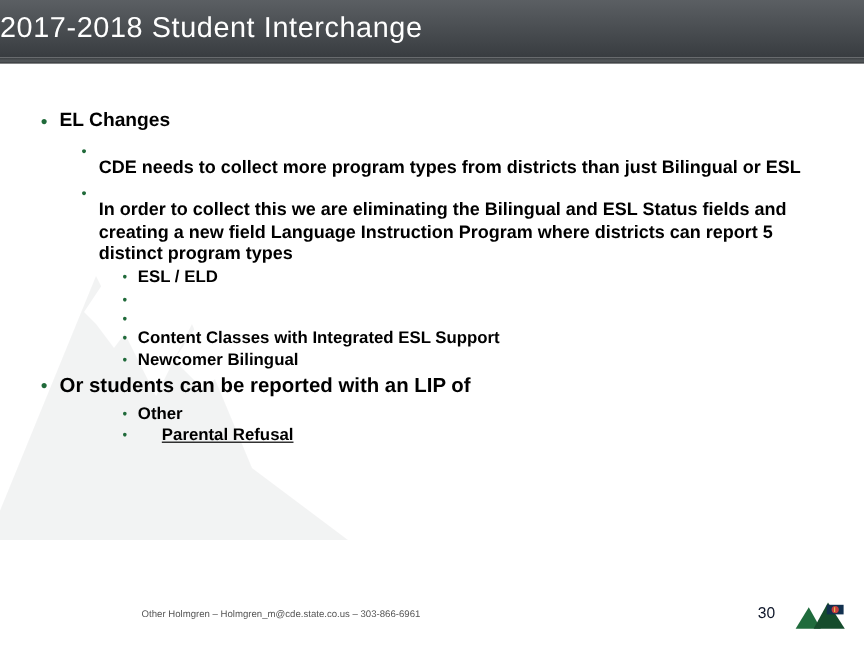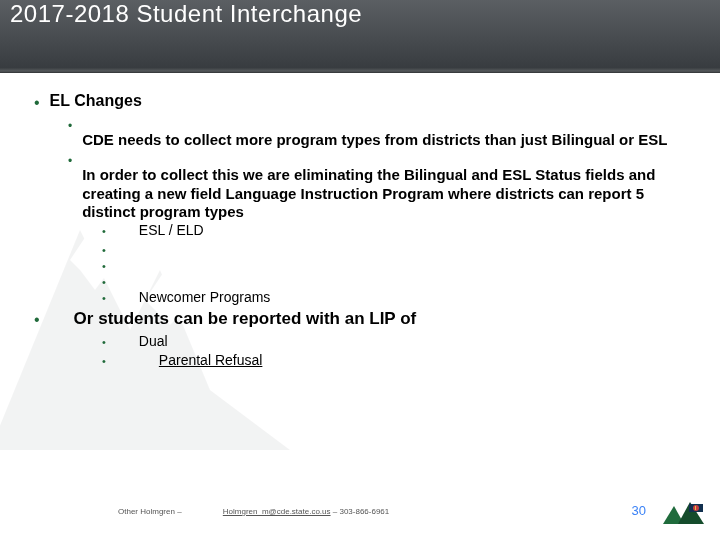"2017-2018 Student Interchange" .title-band { align-items: flex-start -> center; height: 68px -> 48px; padding-left: 10px -> 0 }
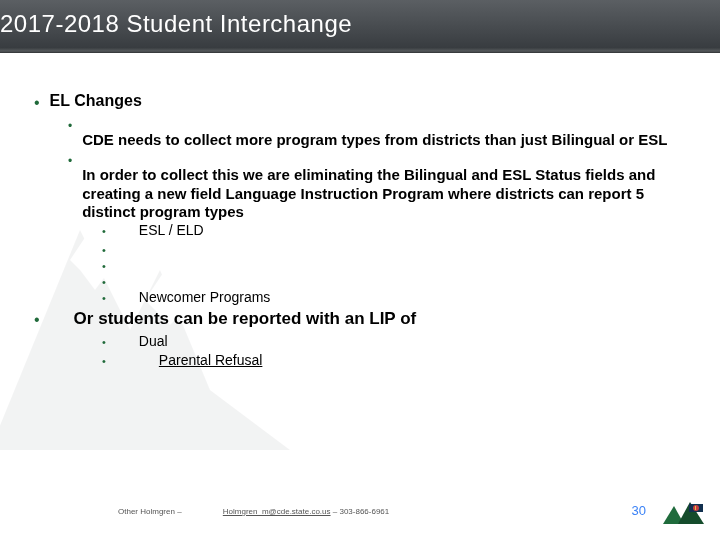"ESL / ELD" .b3 .txt { font-weight: 400 -> 700; margin-left: 24px -> none }
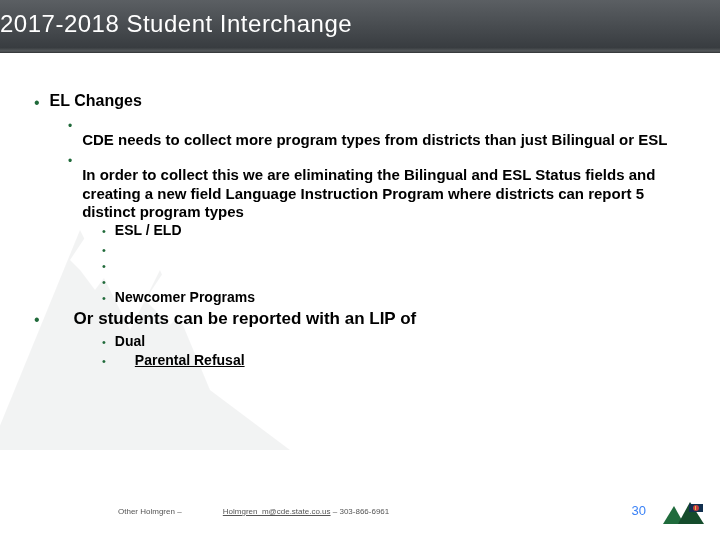"Content Classes with Integrated ESL" div.txt { html: none -> <div>Content Classes with Integrated ESL Support</div> }
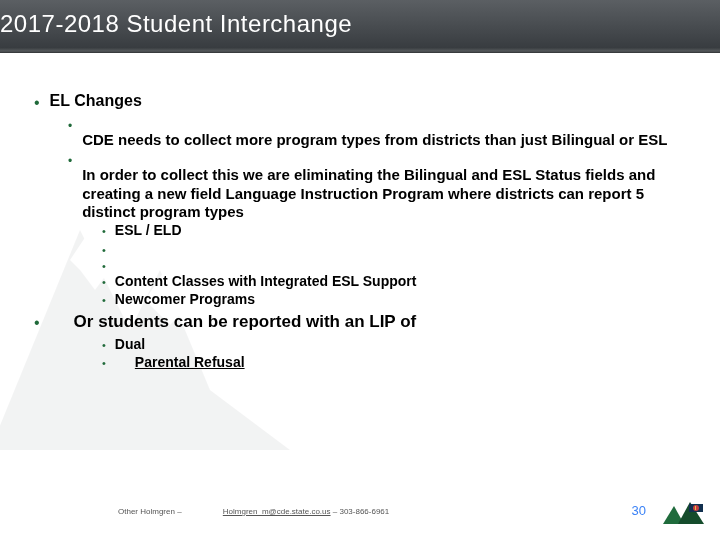"Newcomer Programs" div.txt { text: Programs -> Bilingual }
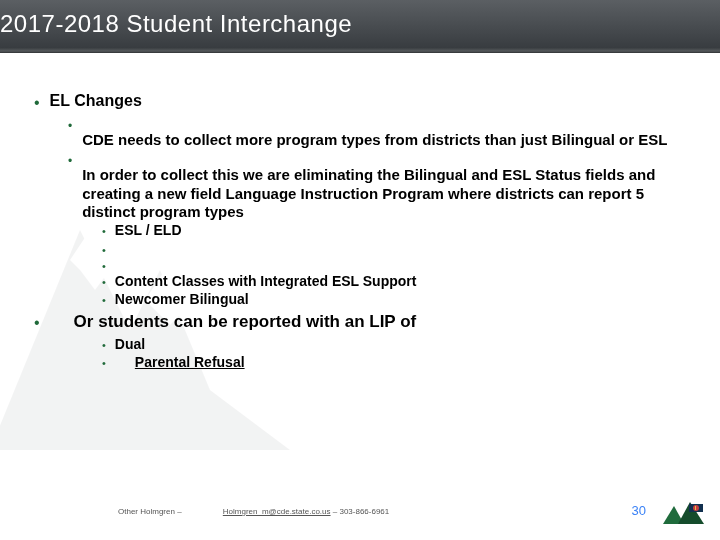"Or students can be reported" div.txt { margin-left: 24px -> none }
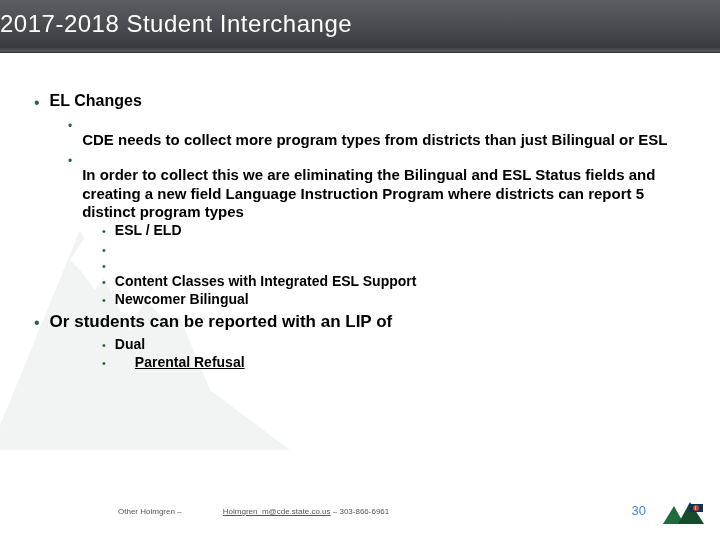"Dual" div.txt { text: Dual -> Other }
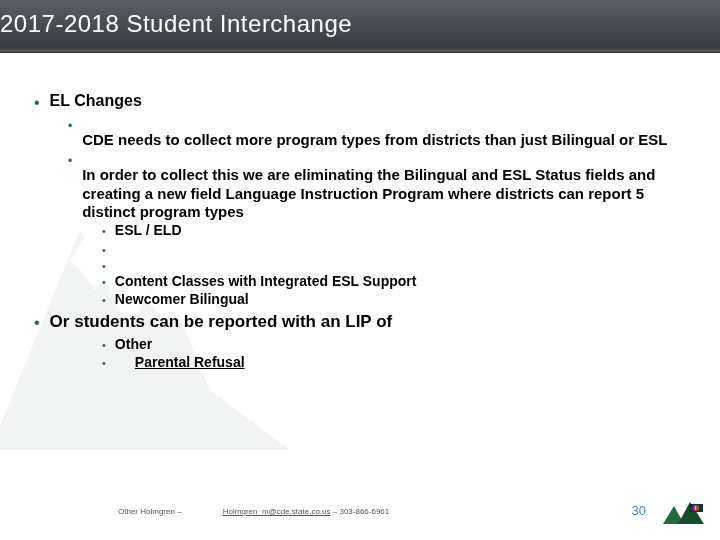"Holmgren_m@cde.state.co.us" .footer-contact .link { margin-left: 39px -> none; text-decoration: underline -> none }
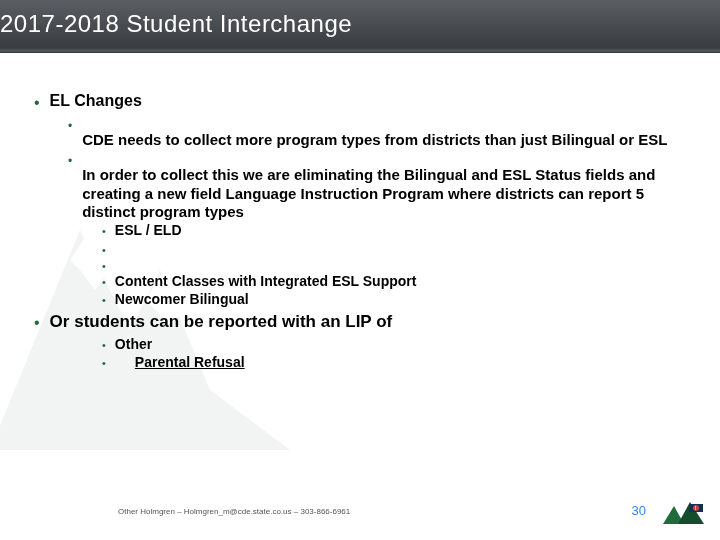"30" .footer-page { color: #3b82f6 -> #0f172a }
